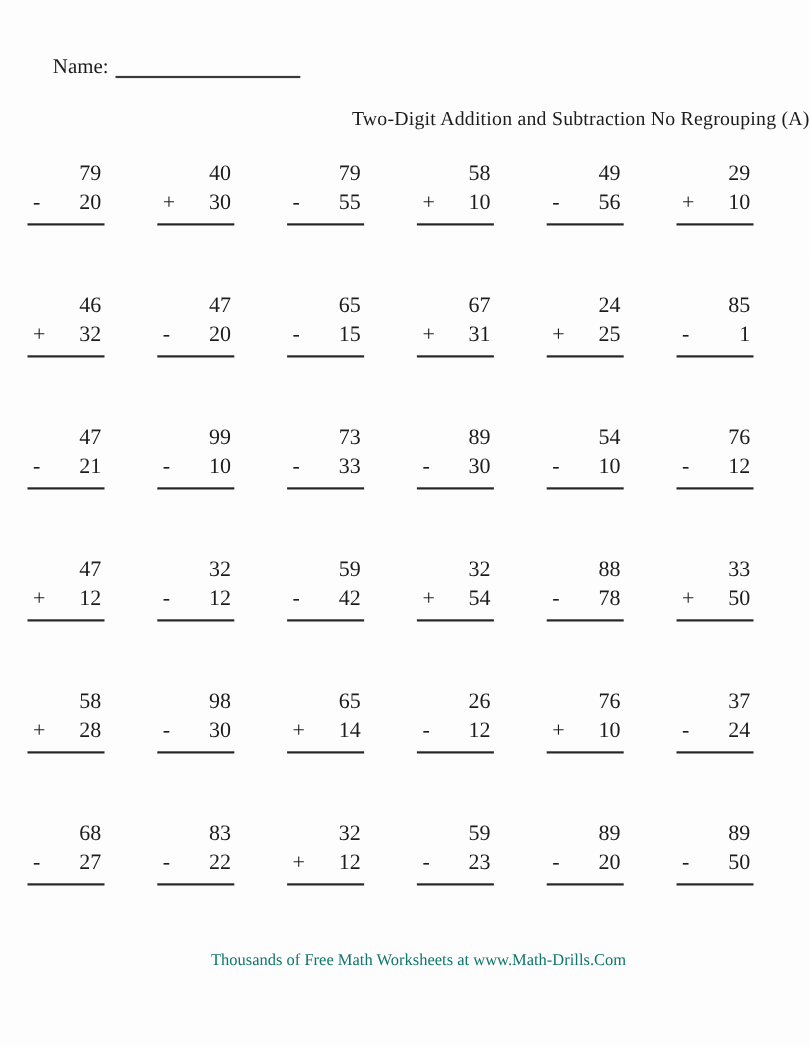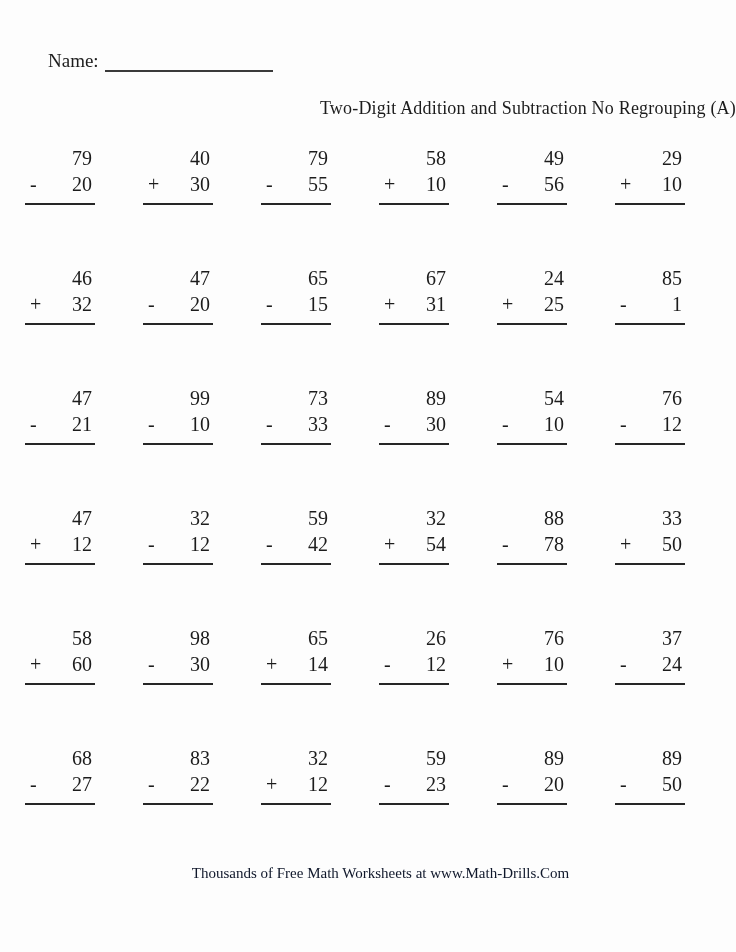"60" span.operand { text: 60 -> 28 }
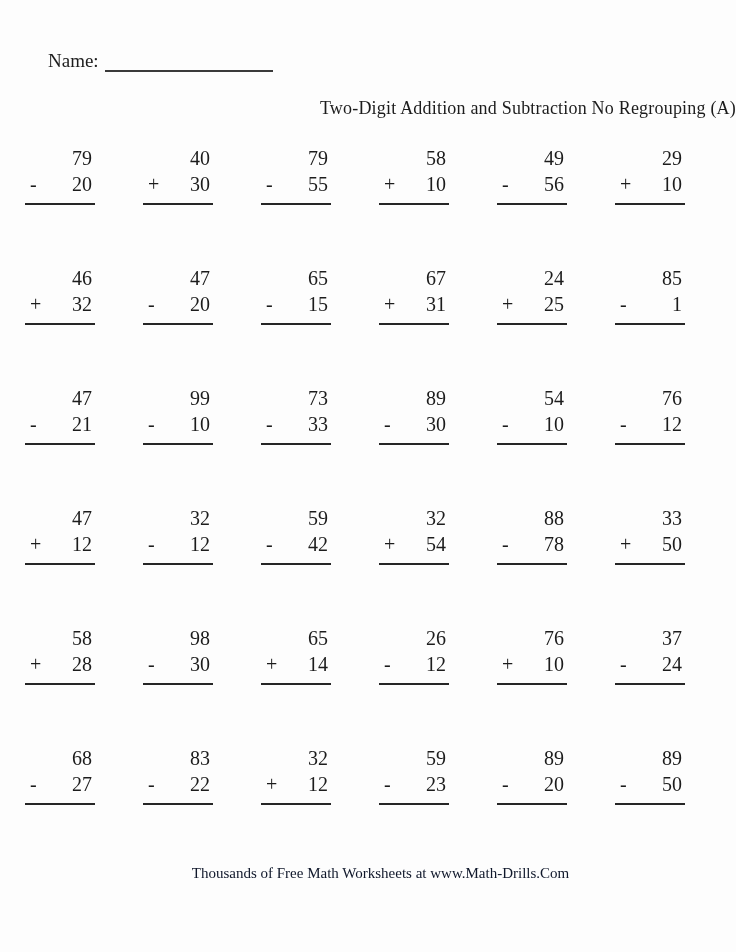"Thousands of Free Math Worksheets" .footer { color: #0f172a -> #0f766e }
